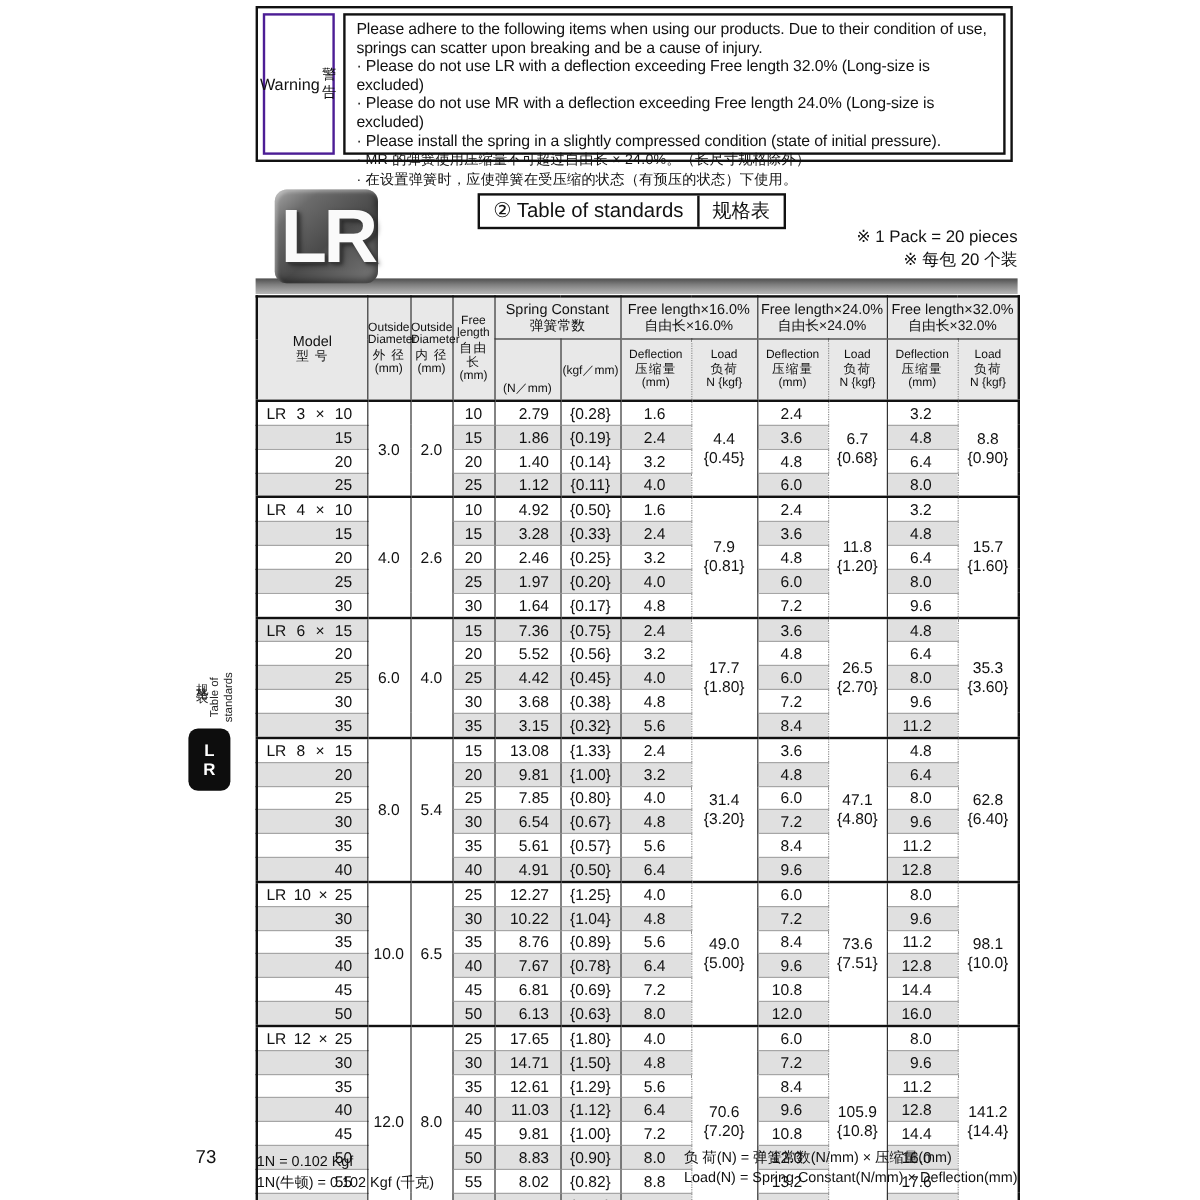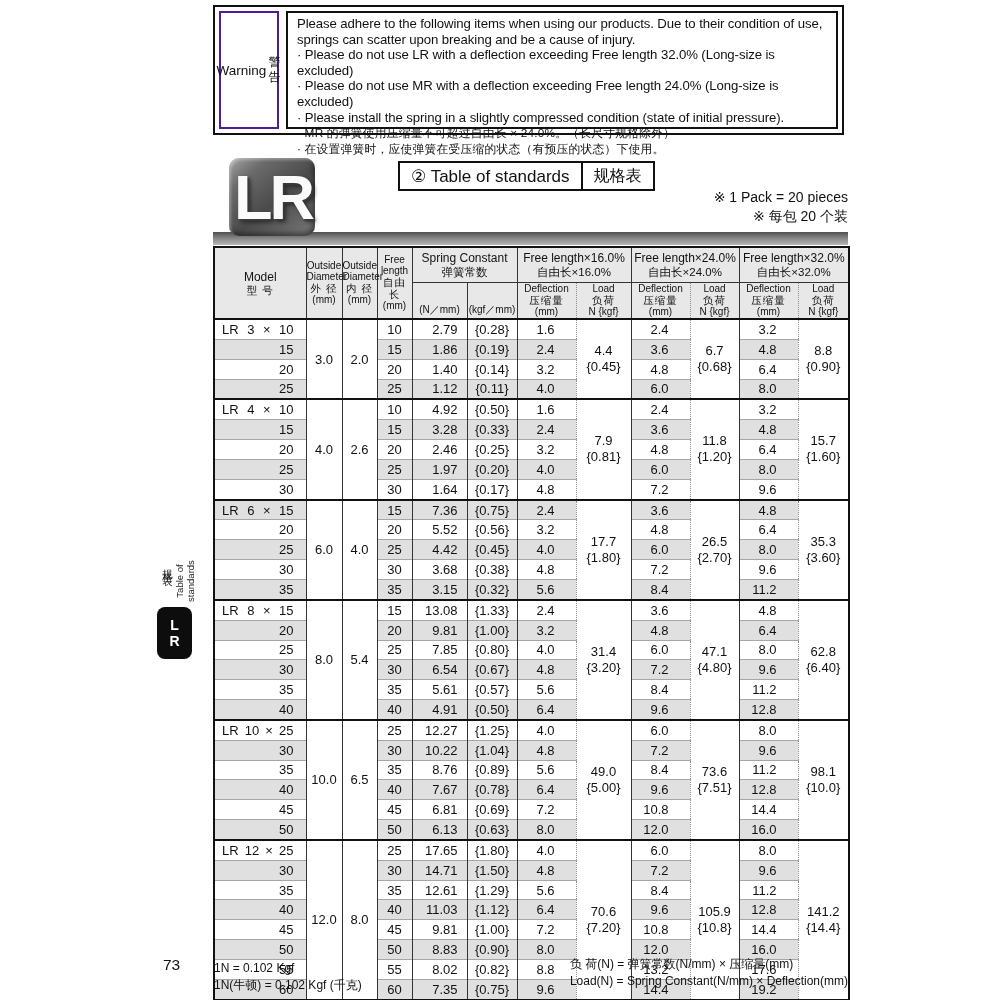"(kgf／mm)" th { padding-bottom: 3px -> 18px }
